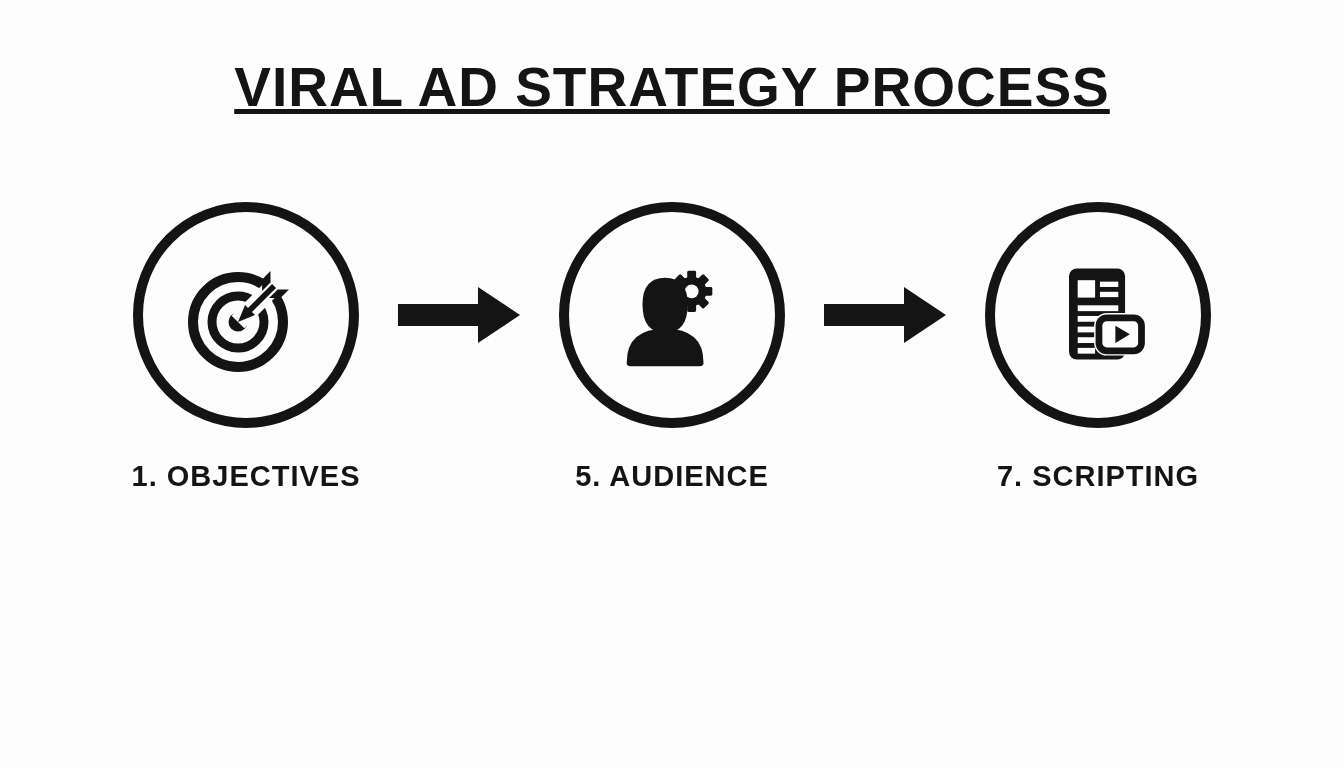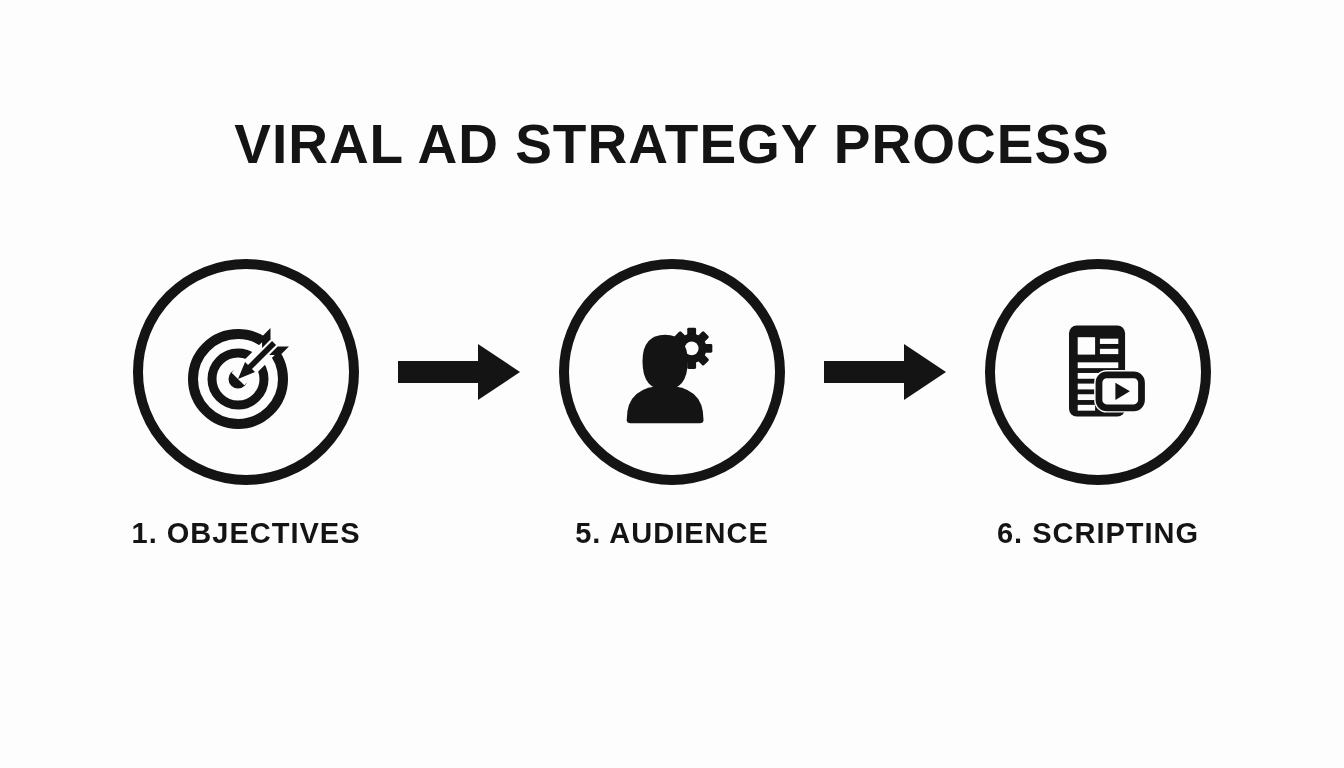"VIRAL AD STRATEGY PROCESS" .title { margin-top: 114px -> 57px; text-decoration: none -> underline }
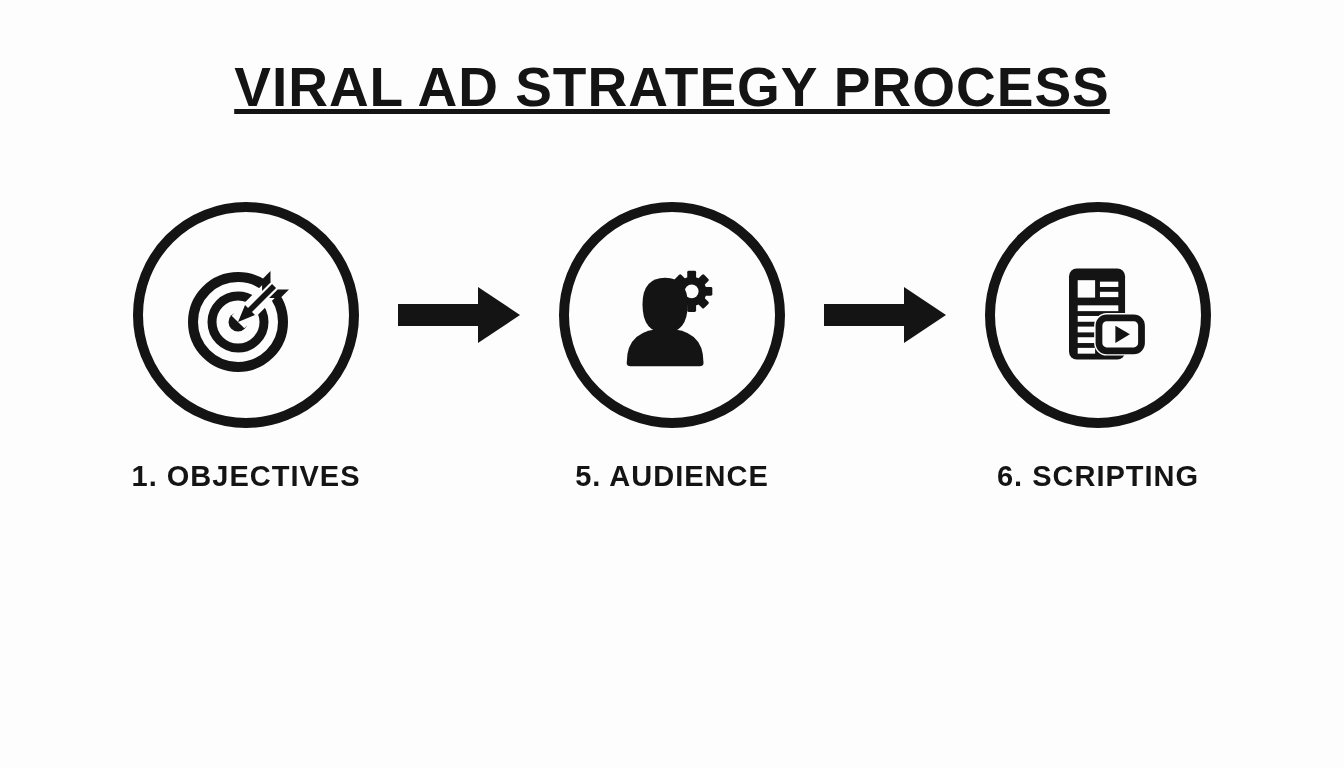"6. SCRIPTING" div.step-label { text: 6 -> 7 }
